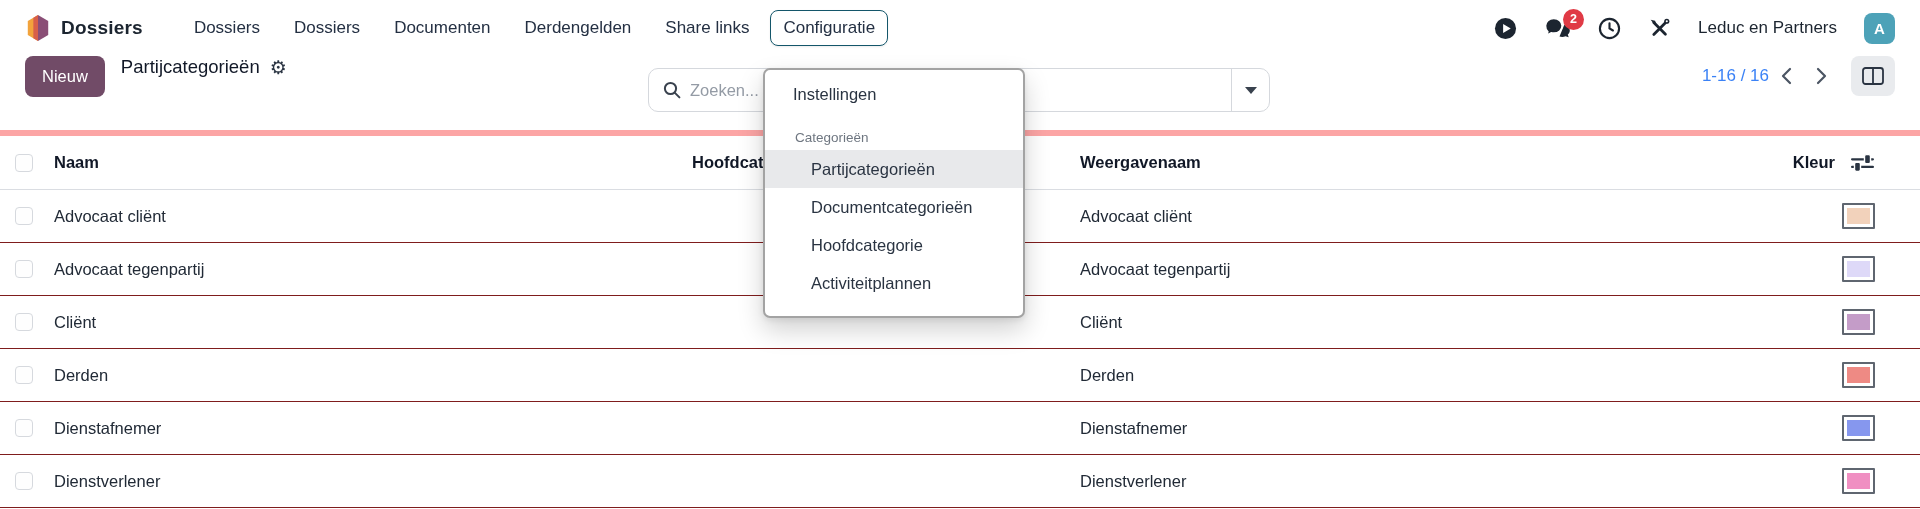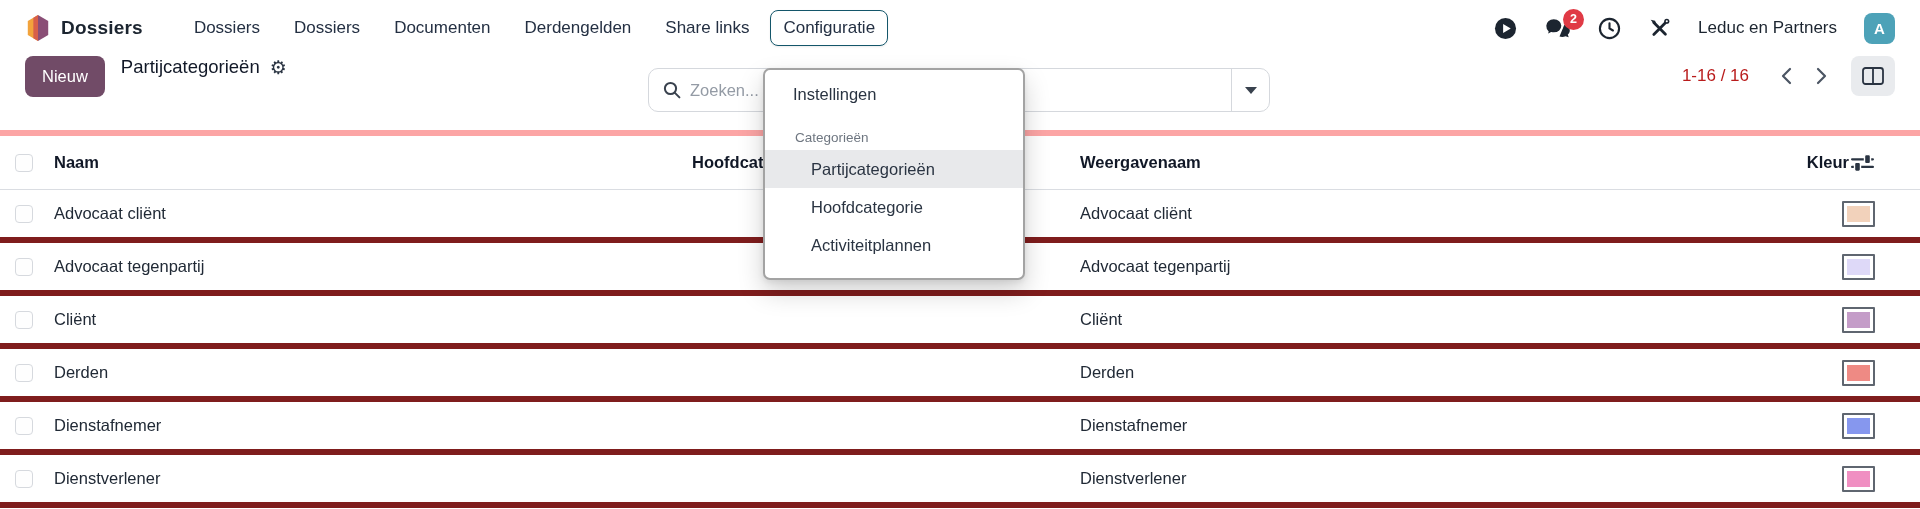"1-16 / 16" .pager-text { color: #b91c1c -> #3b82f6; margin-right: 20px -> none }
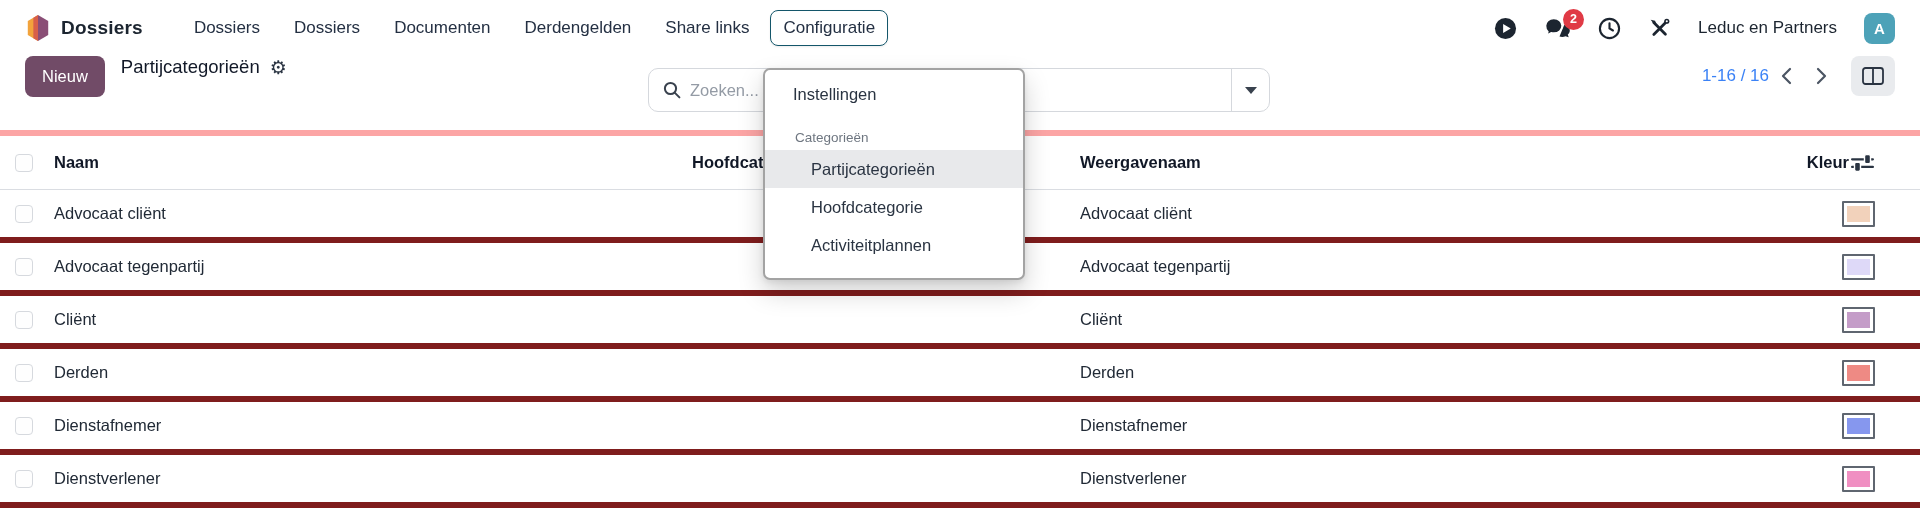"Kleur" .col-kleur { gap: 1px -> 15px }
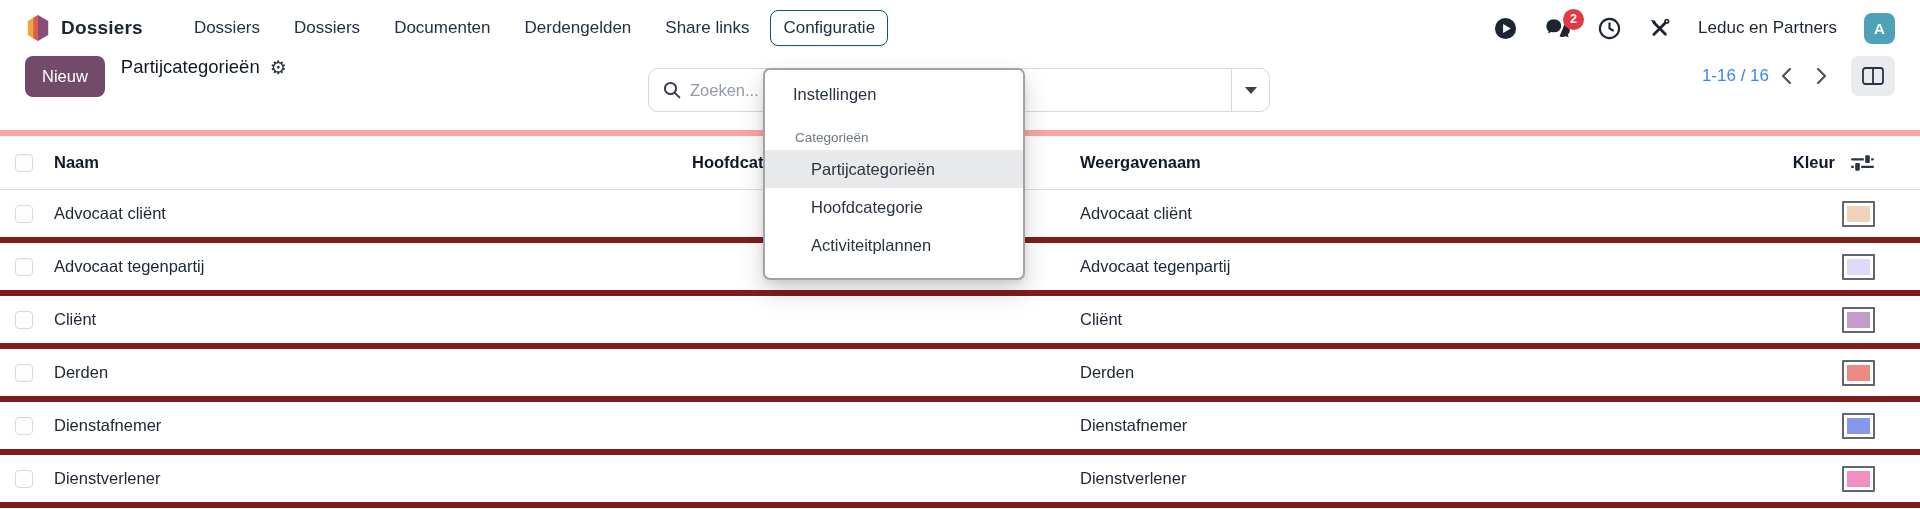"Advocaat cliënt" .trow { border-bottom: 6px solid #7f1d1d -> 1px solid #7f1d1d }
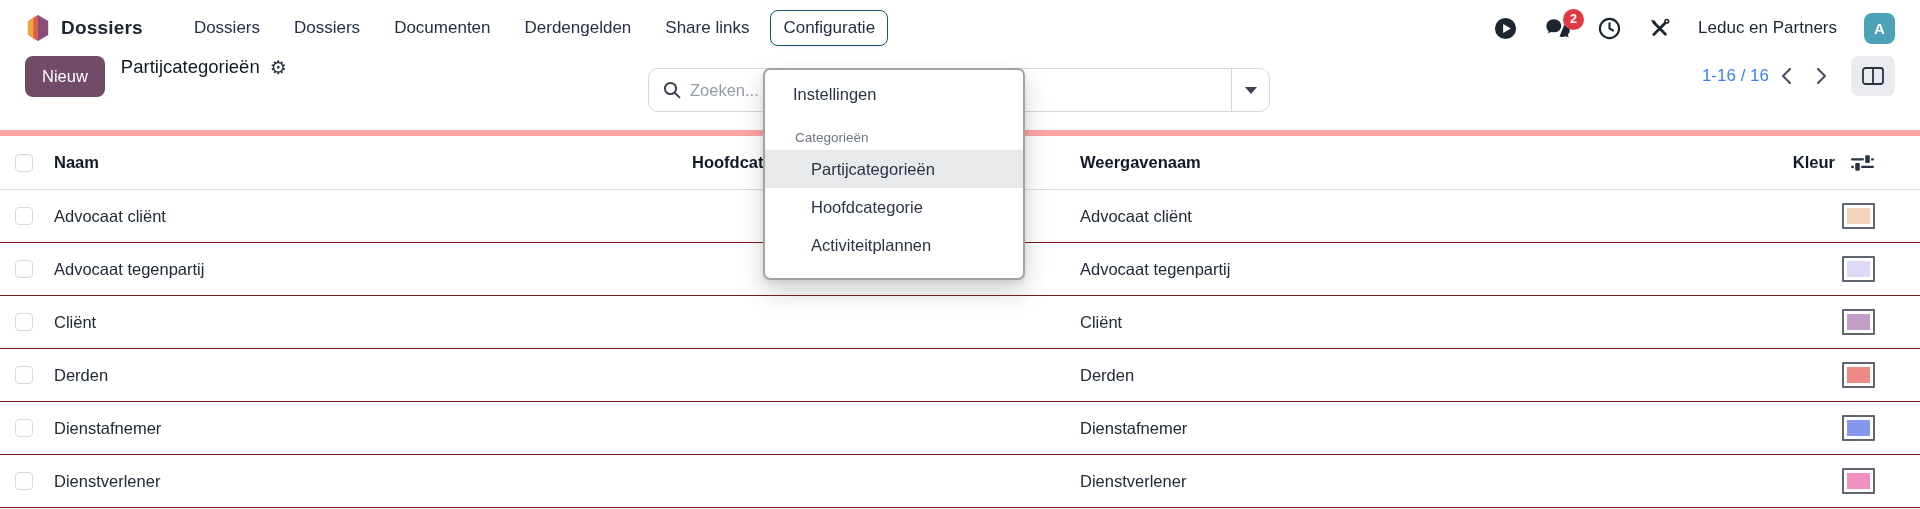"Documentcategorieën" div.dd-item { html: none -> <div>Documentcategorieën</div> }
